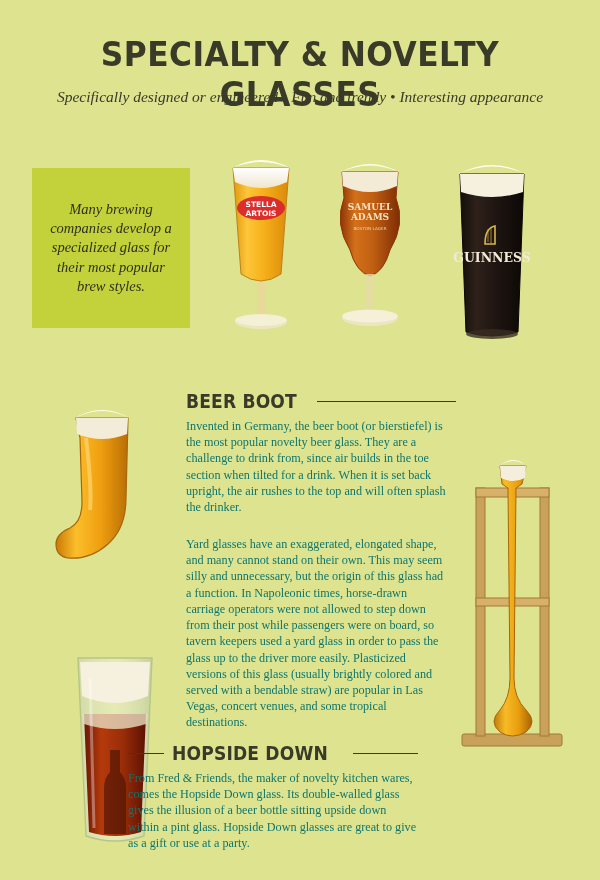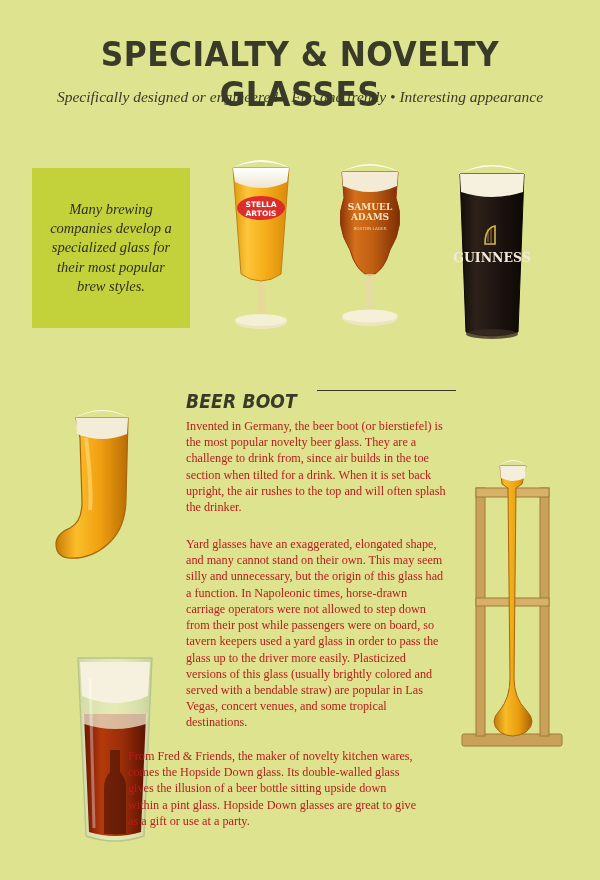"BEER BOOT" .entry .head { align-items: none -> center; font-style: italic -> none }
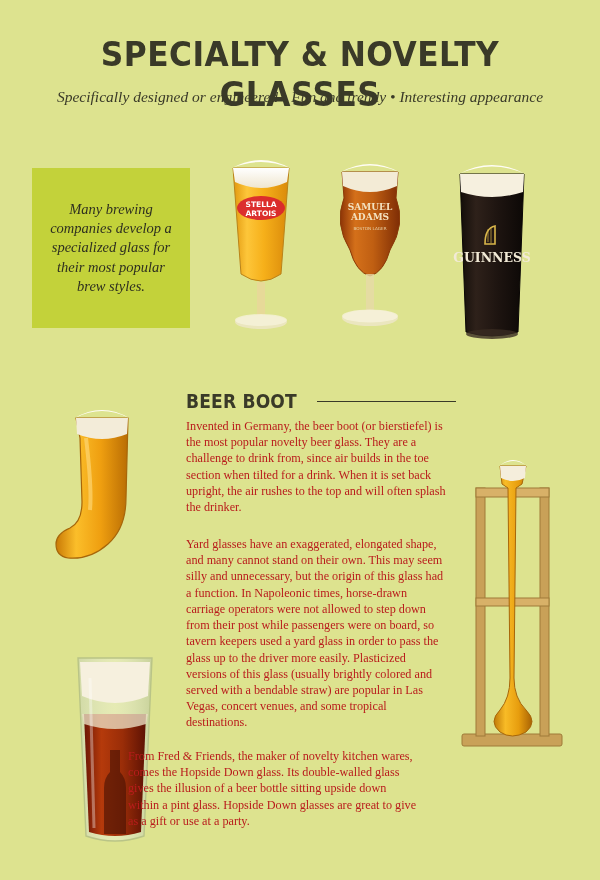"Invented in Germany, the beer" .entry p { color: #b91c1c -> #0f766e }
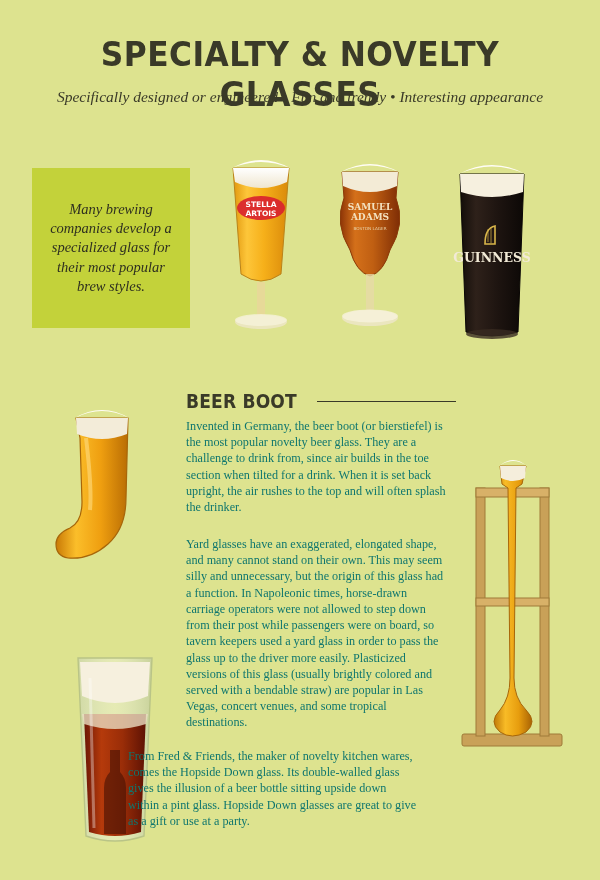"HOPSIDE DOWN" div.head { html: none -> <div> <span></span> <h2>HOPSIDE DOWN</h2> <span></span> </div> }
